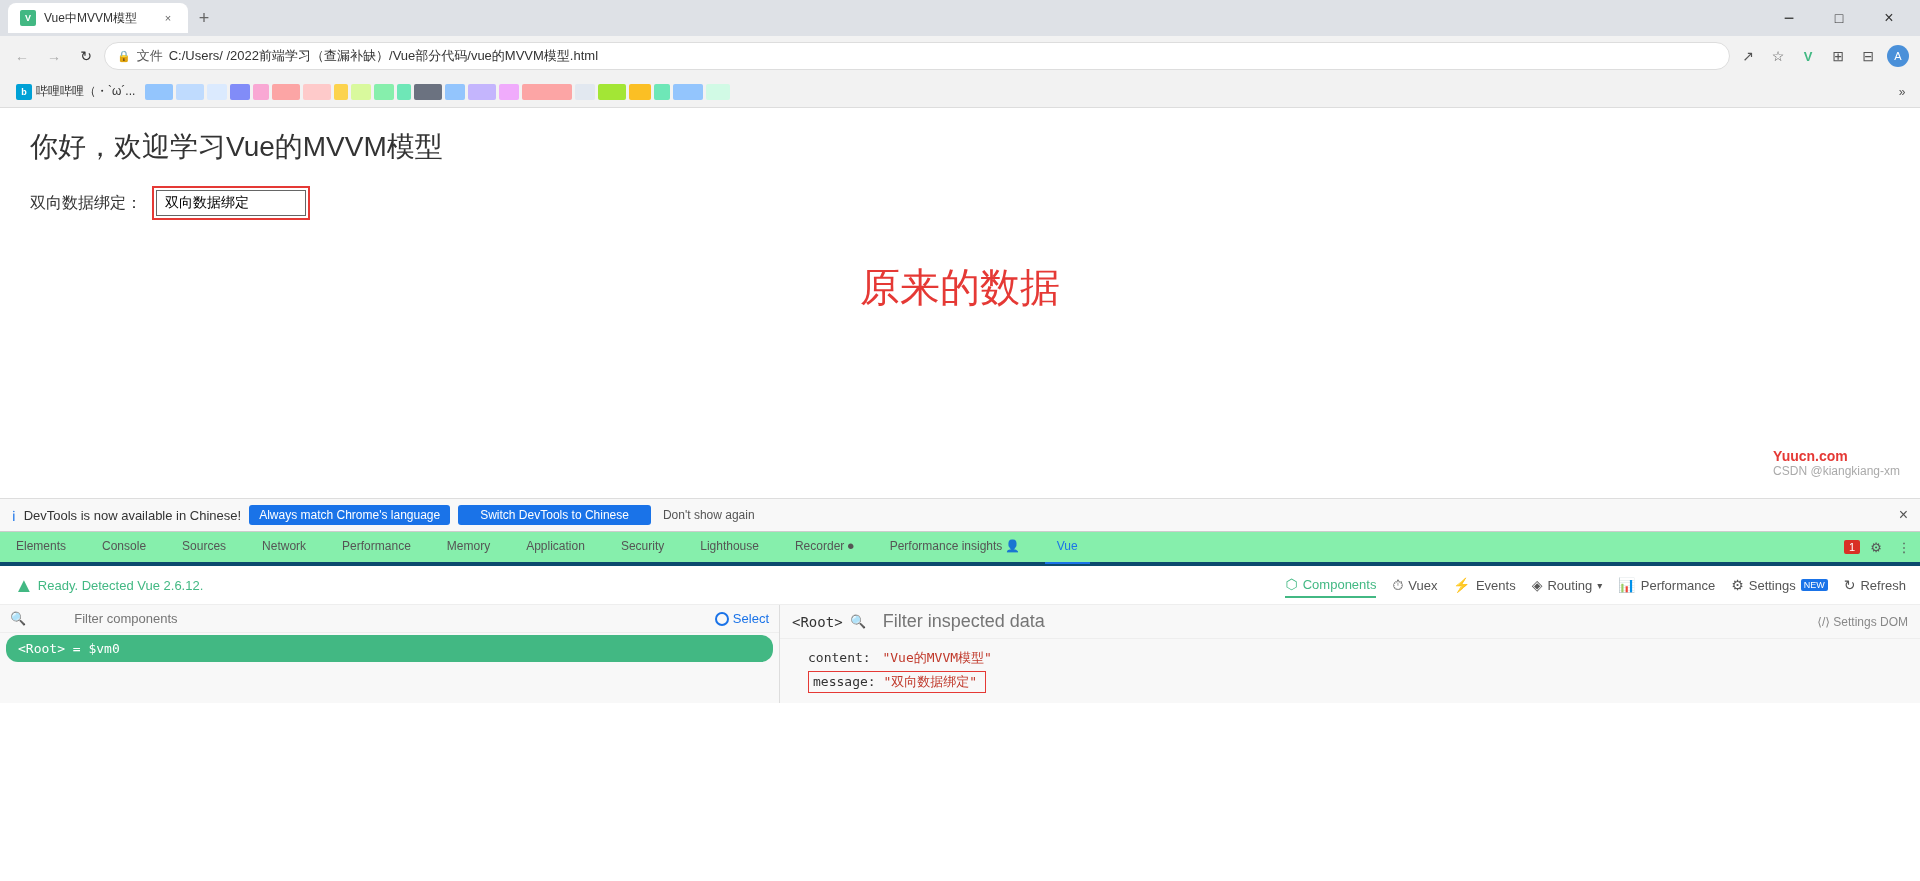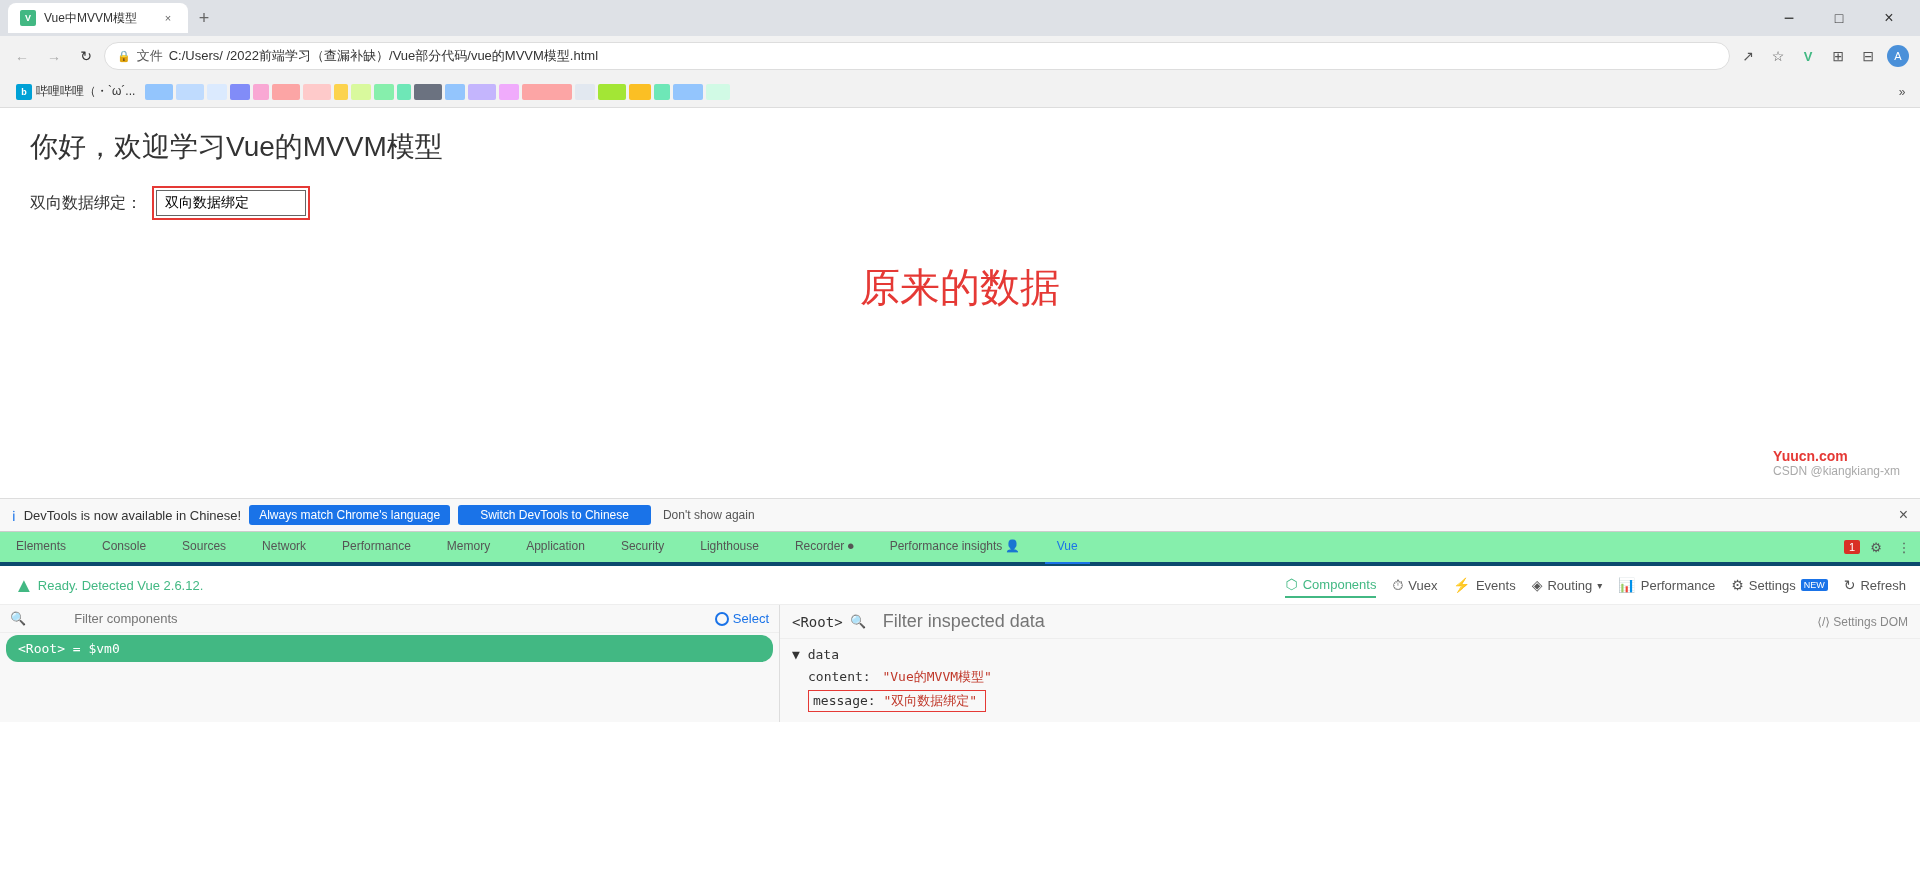"▼ data" div.data-section { html: <div> <span>▼</span> <span>data</span> </div> -> none }
